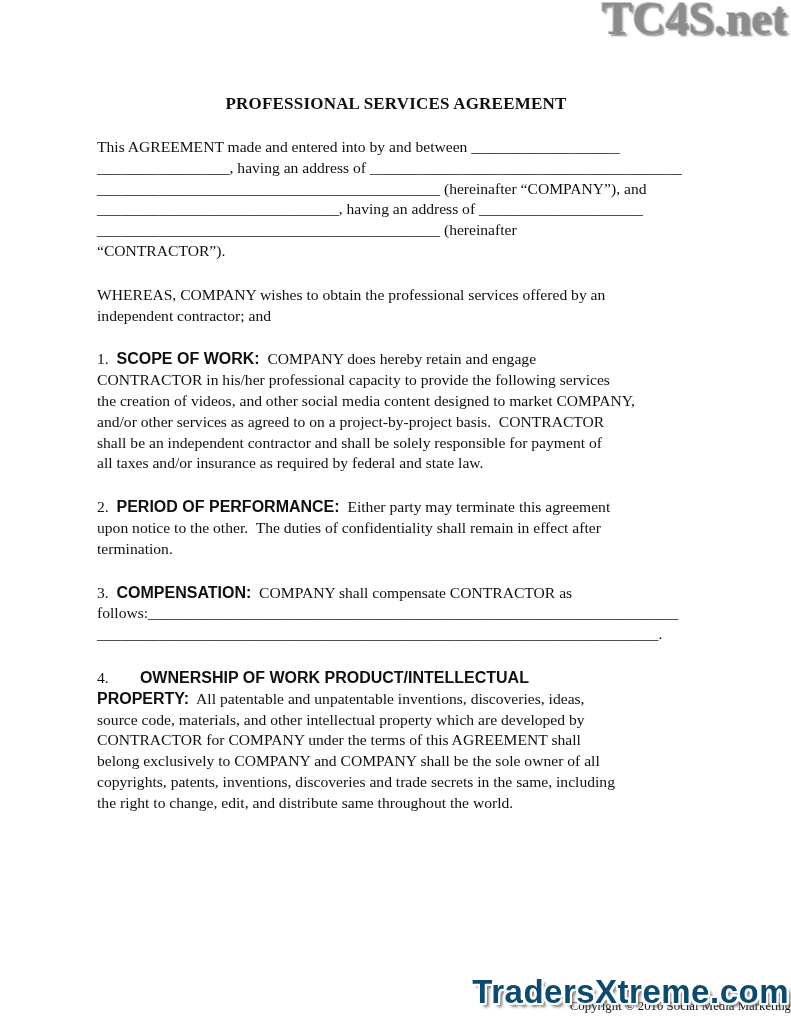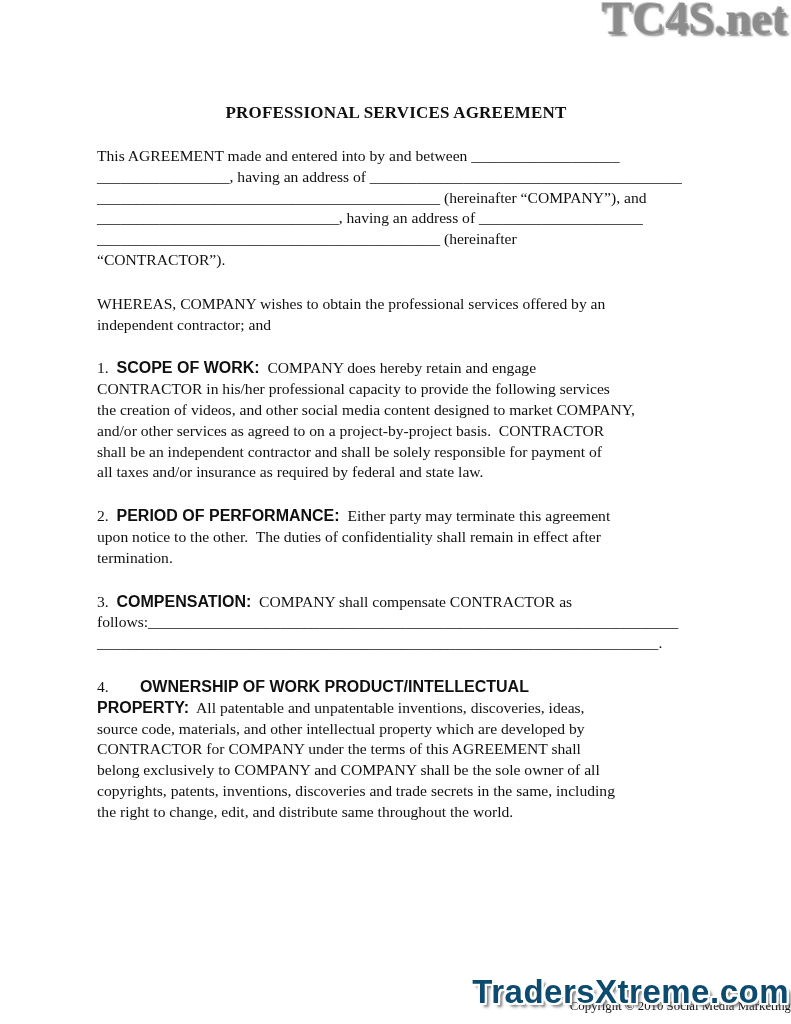"PROFESSIONAL SERVICES AGREEMENT" .title { margin: 9px -> 0 }
